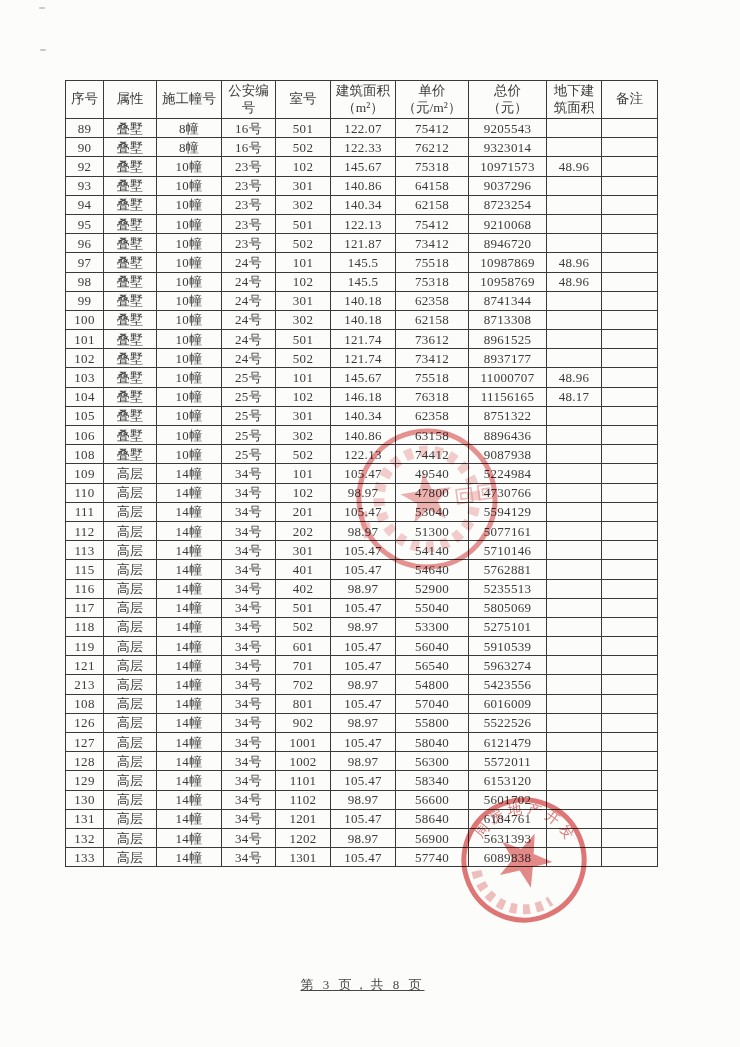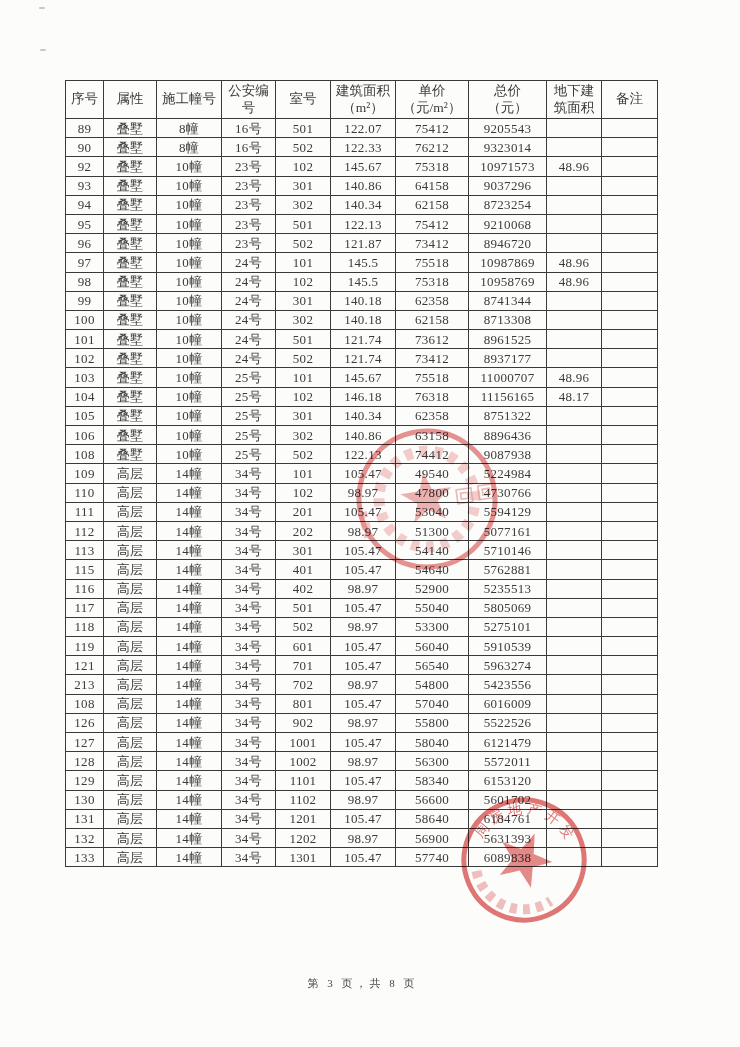"第 3 页，共 8 页" .footer { font-size: 11px -> 13px; text-decoration: none -> underline }
